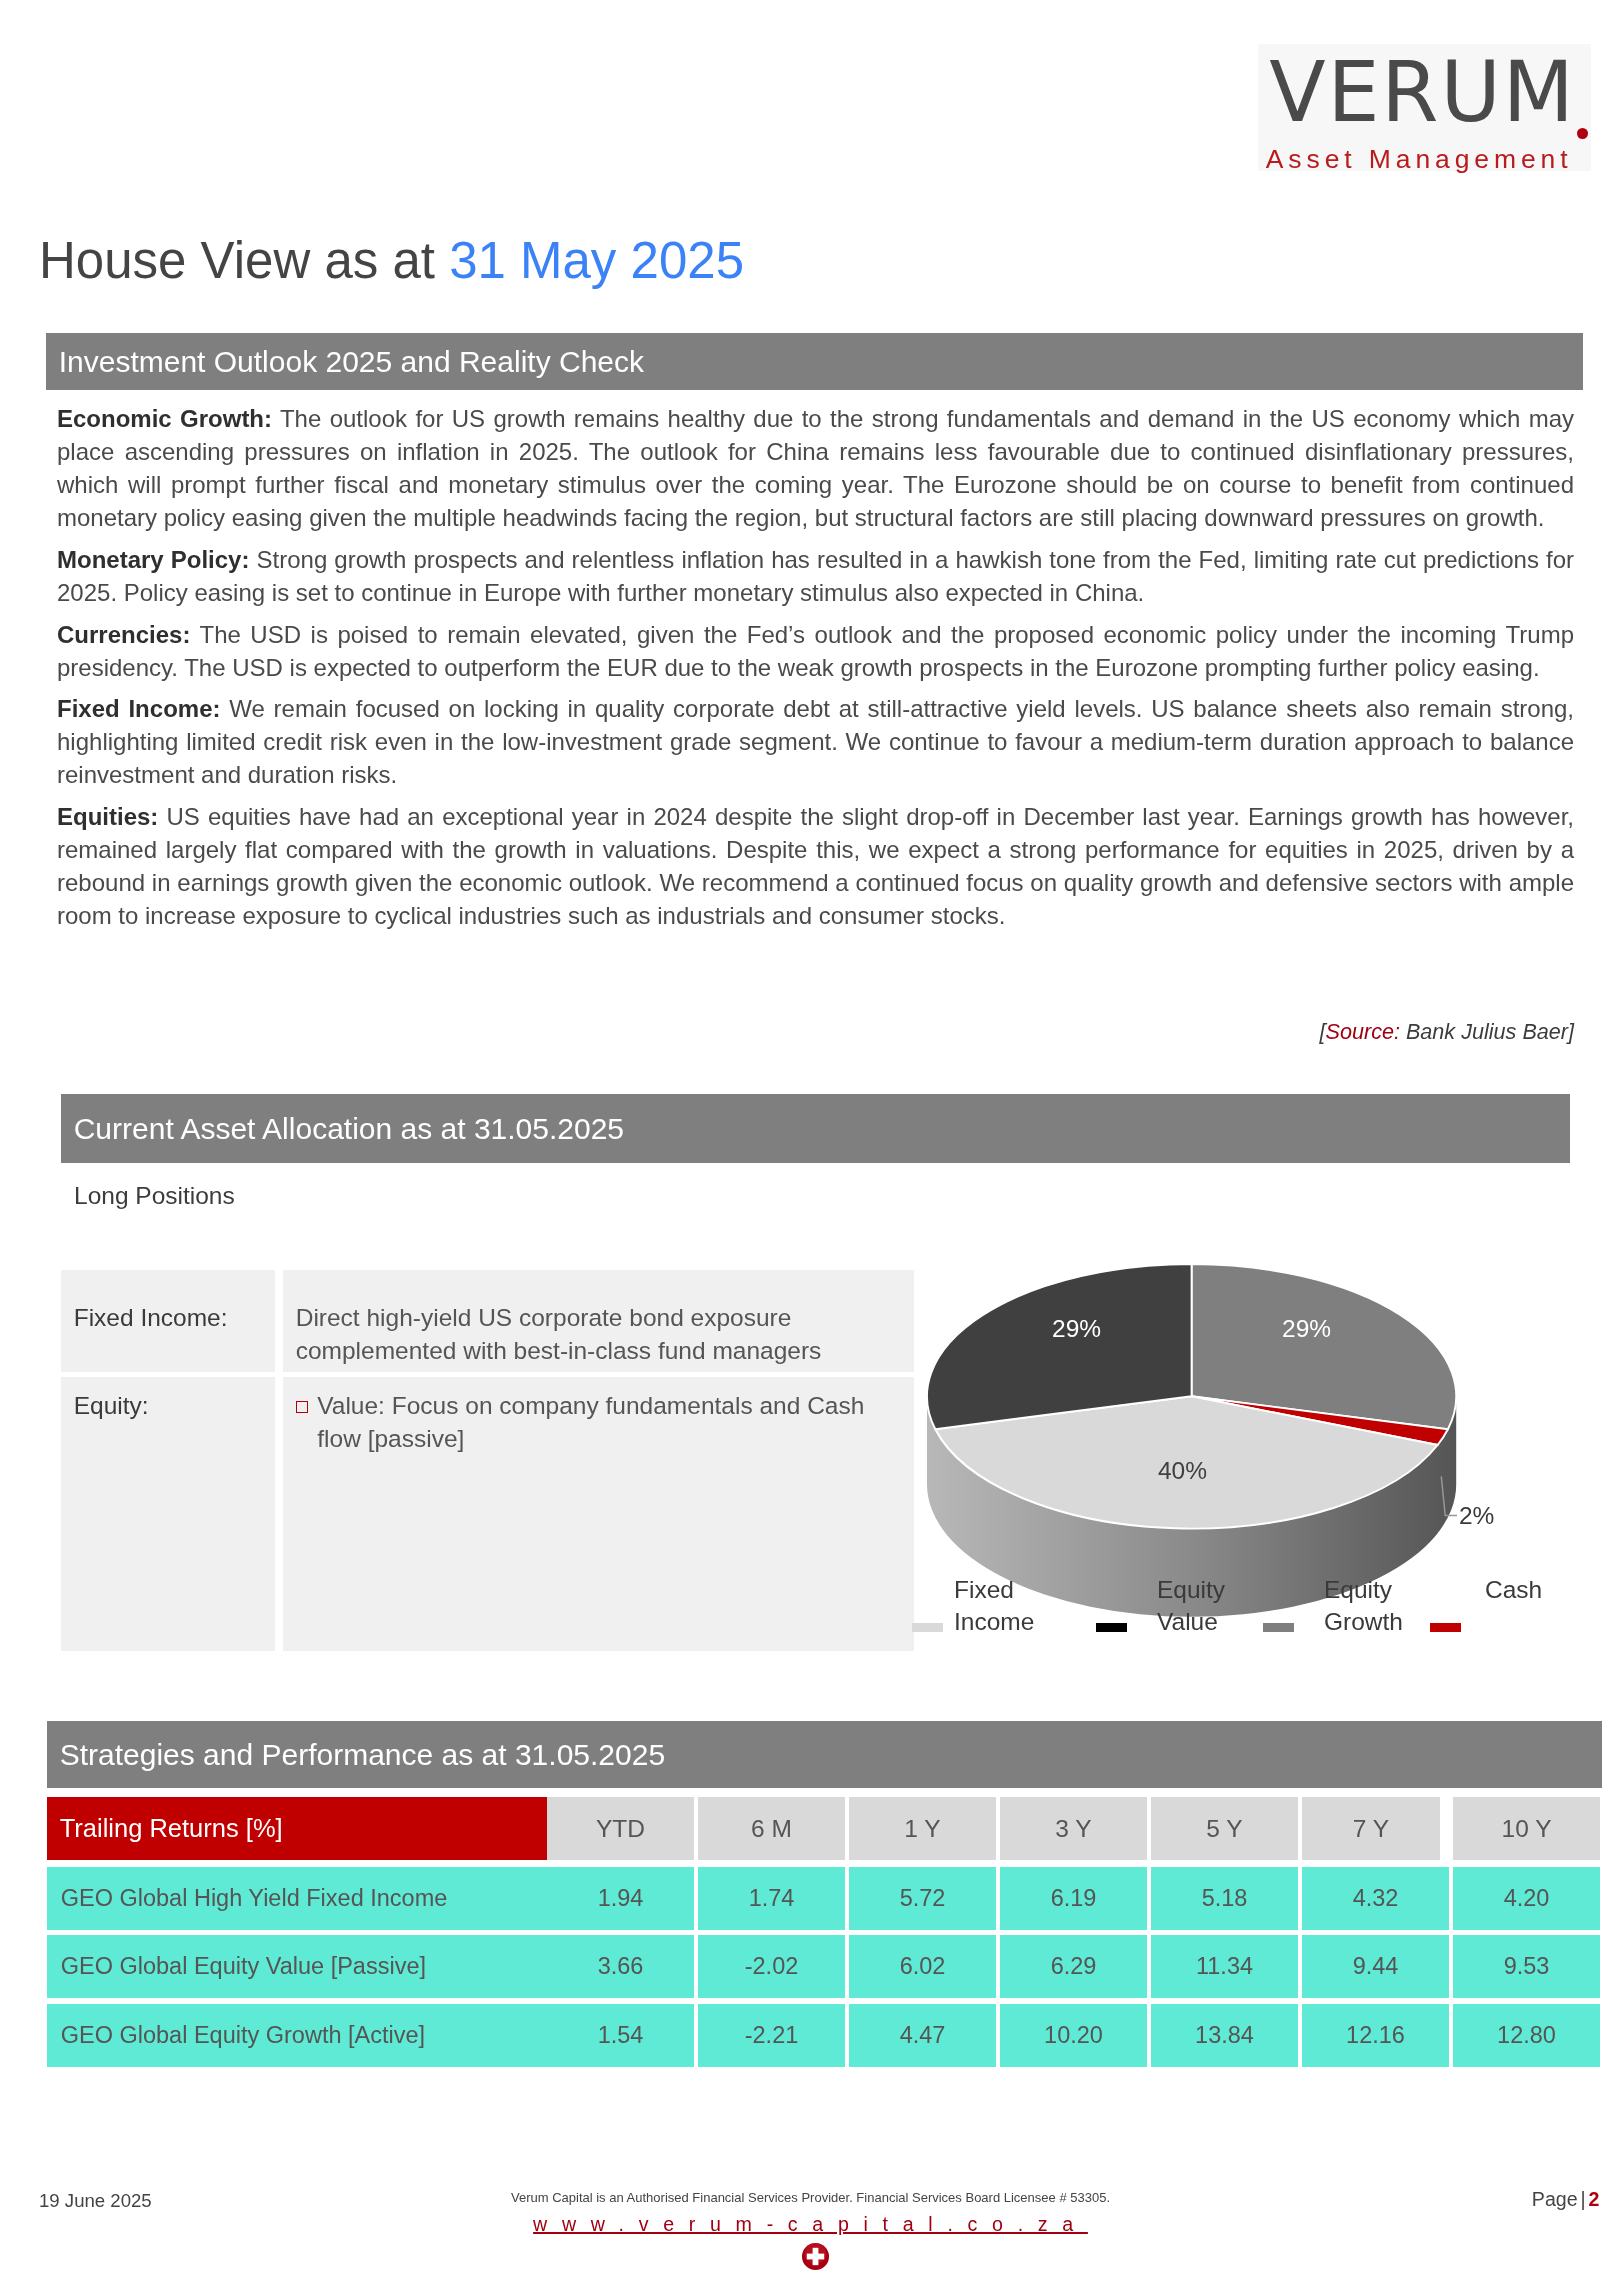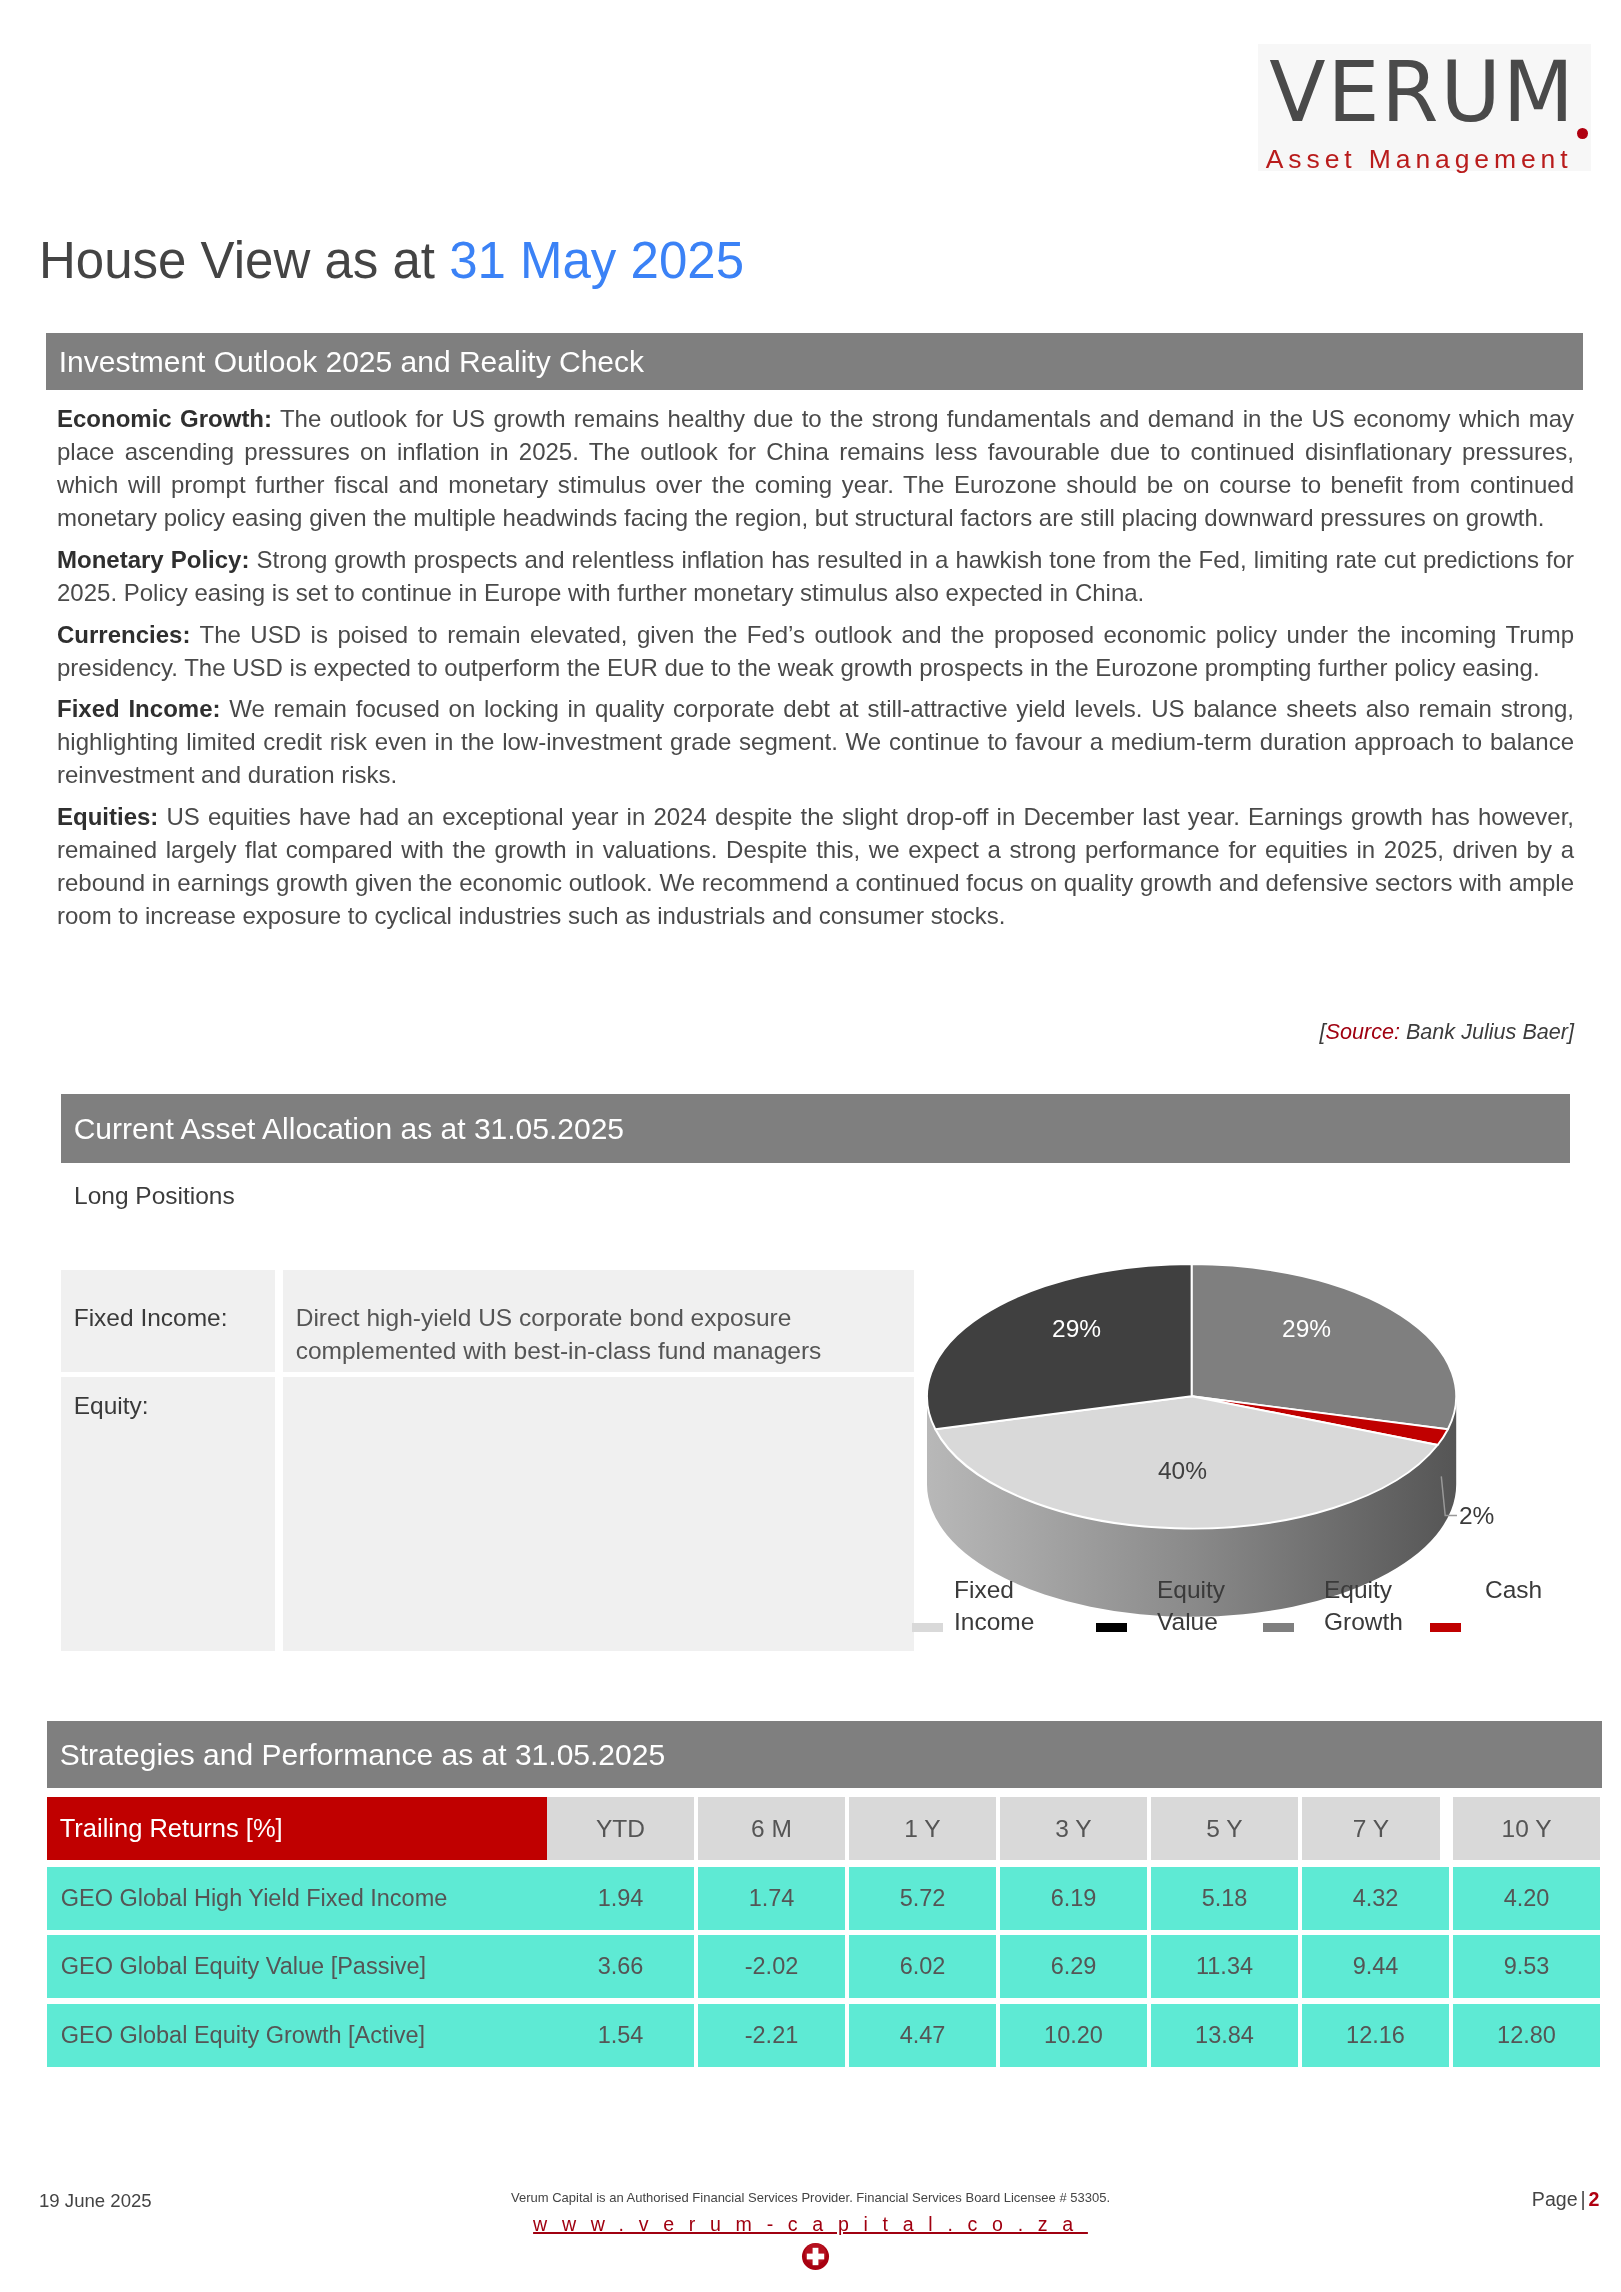"Value: Focus on company fundamentals" div.bullet { html: none -> <div> <span></span> <span>Value: Focus on company fundamentals and Cash flow [passive]</span> </div> }
